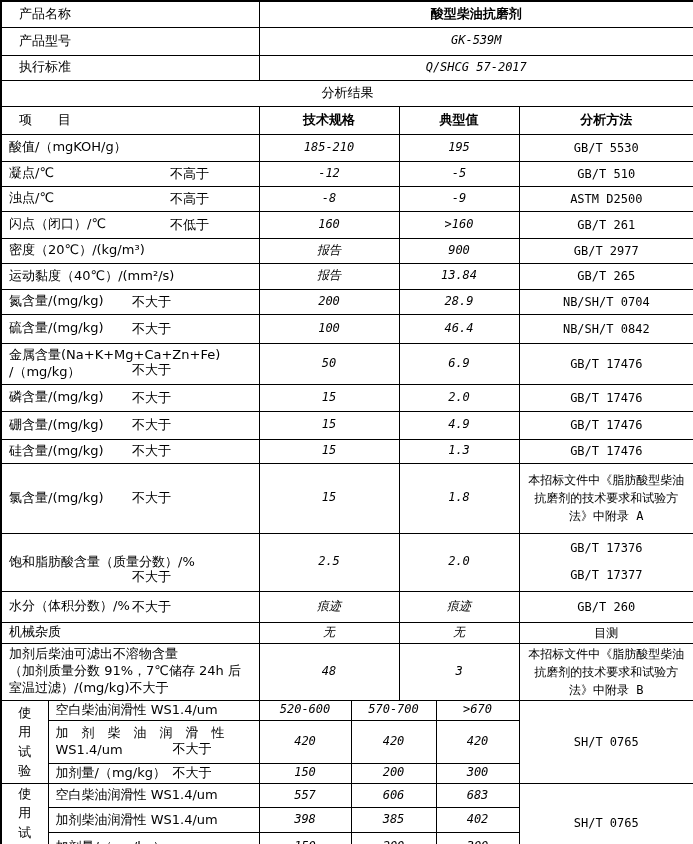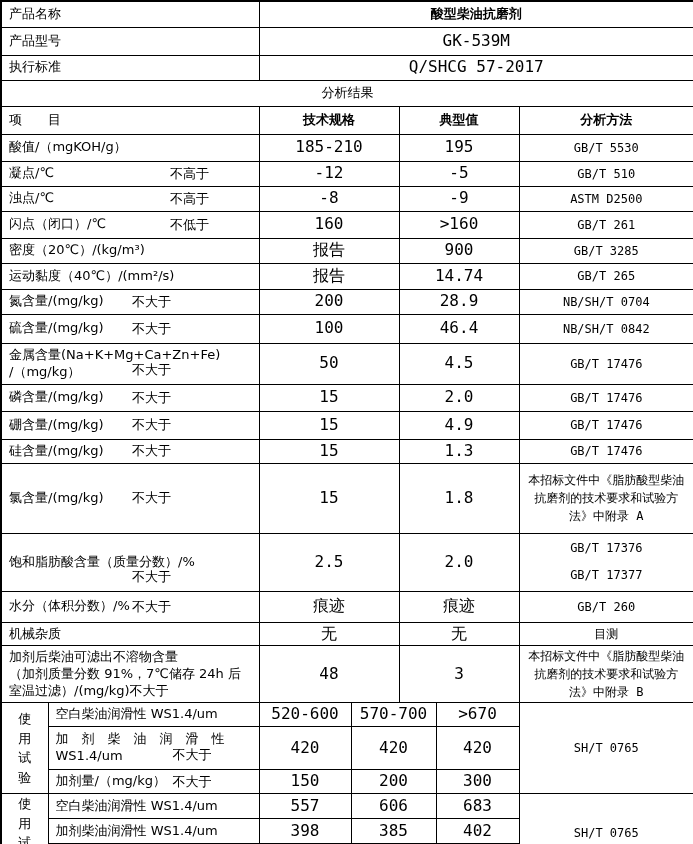"产品名称" .left { padding-left: 7px -> 17px }
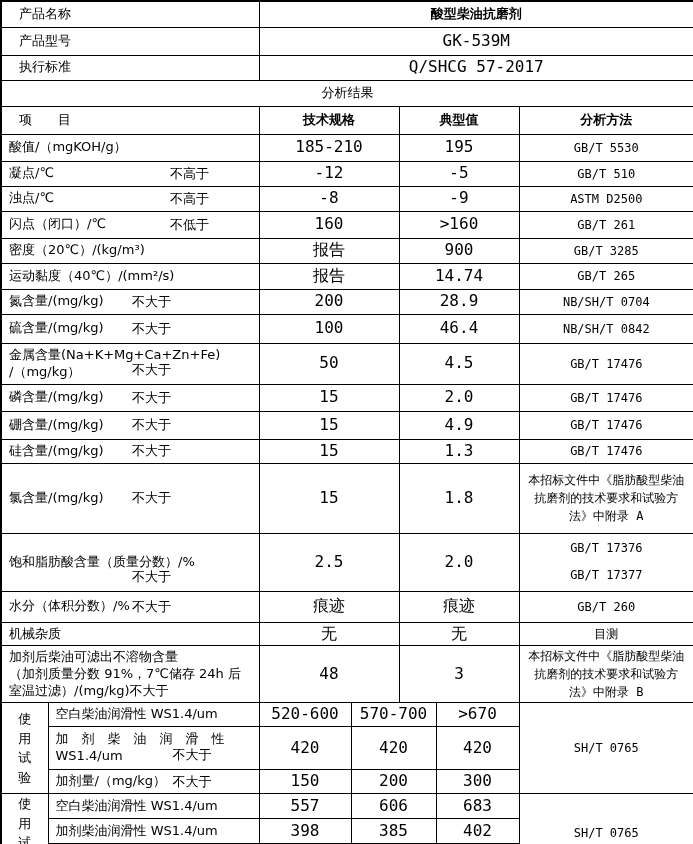"GK-539M" .mono { font-size: 16px -> 12px; font-style: none -> italic }
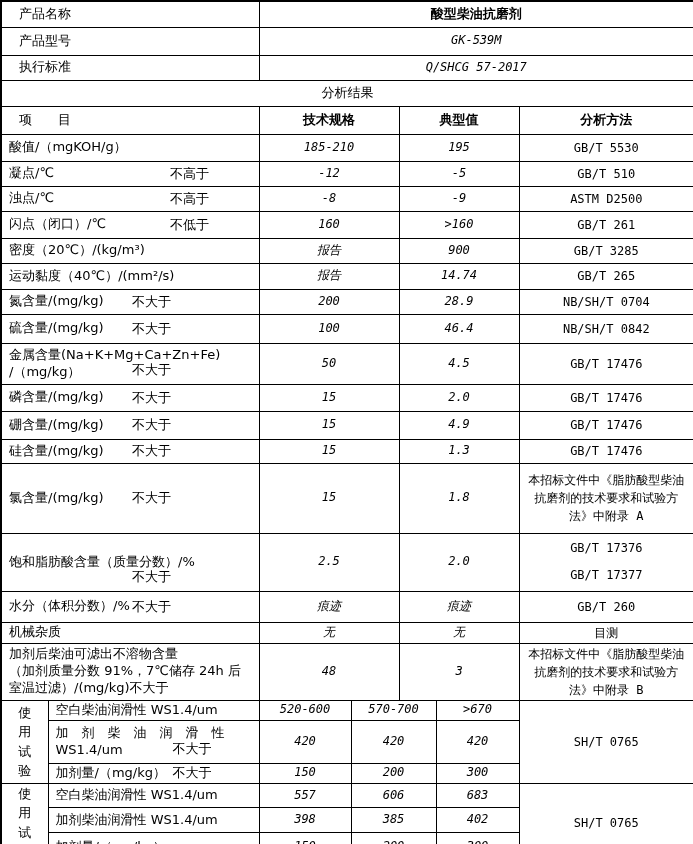"GB/T 3285" td.method { text: 3285 -> 2977 }
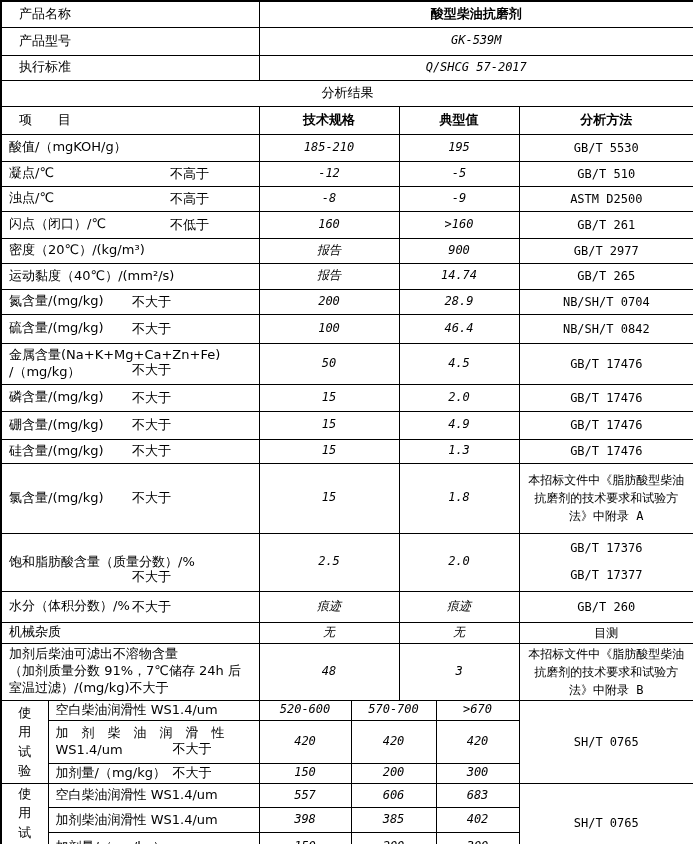"14.74" td.mono { text: 14.74 -> 13.84 }
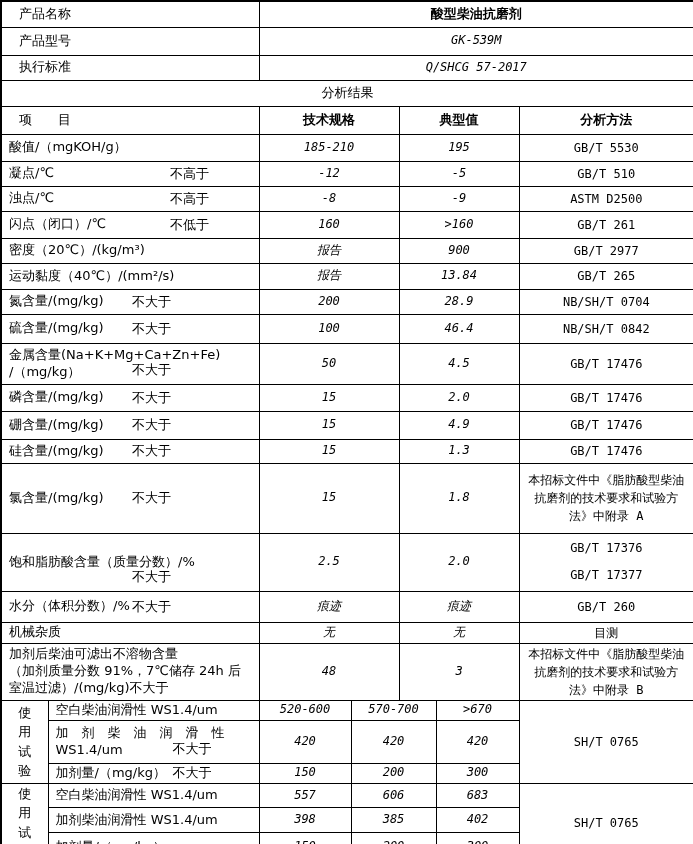"4.5" td.mono { text: 4.5 -> 6.9 }
